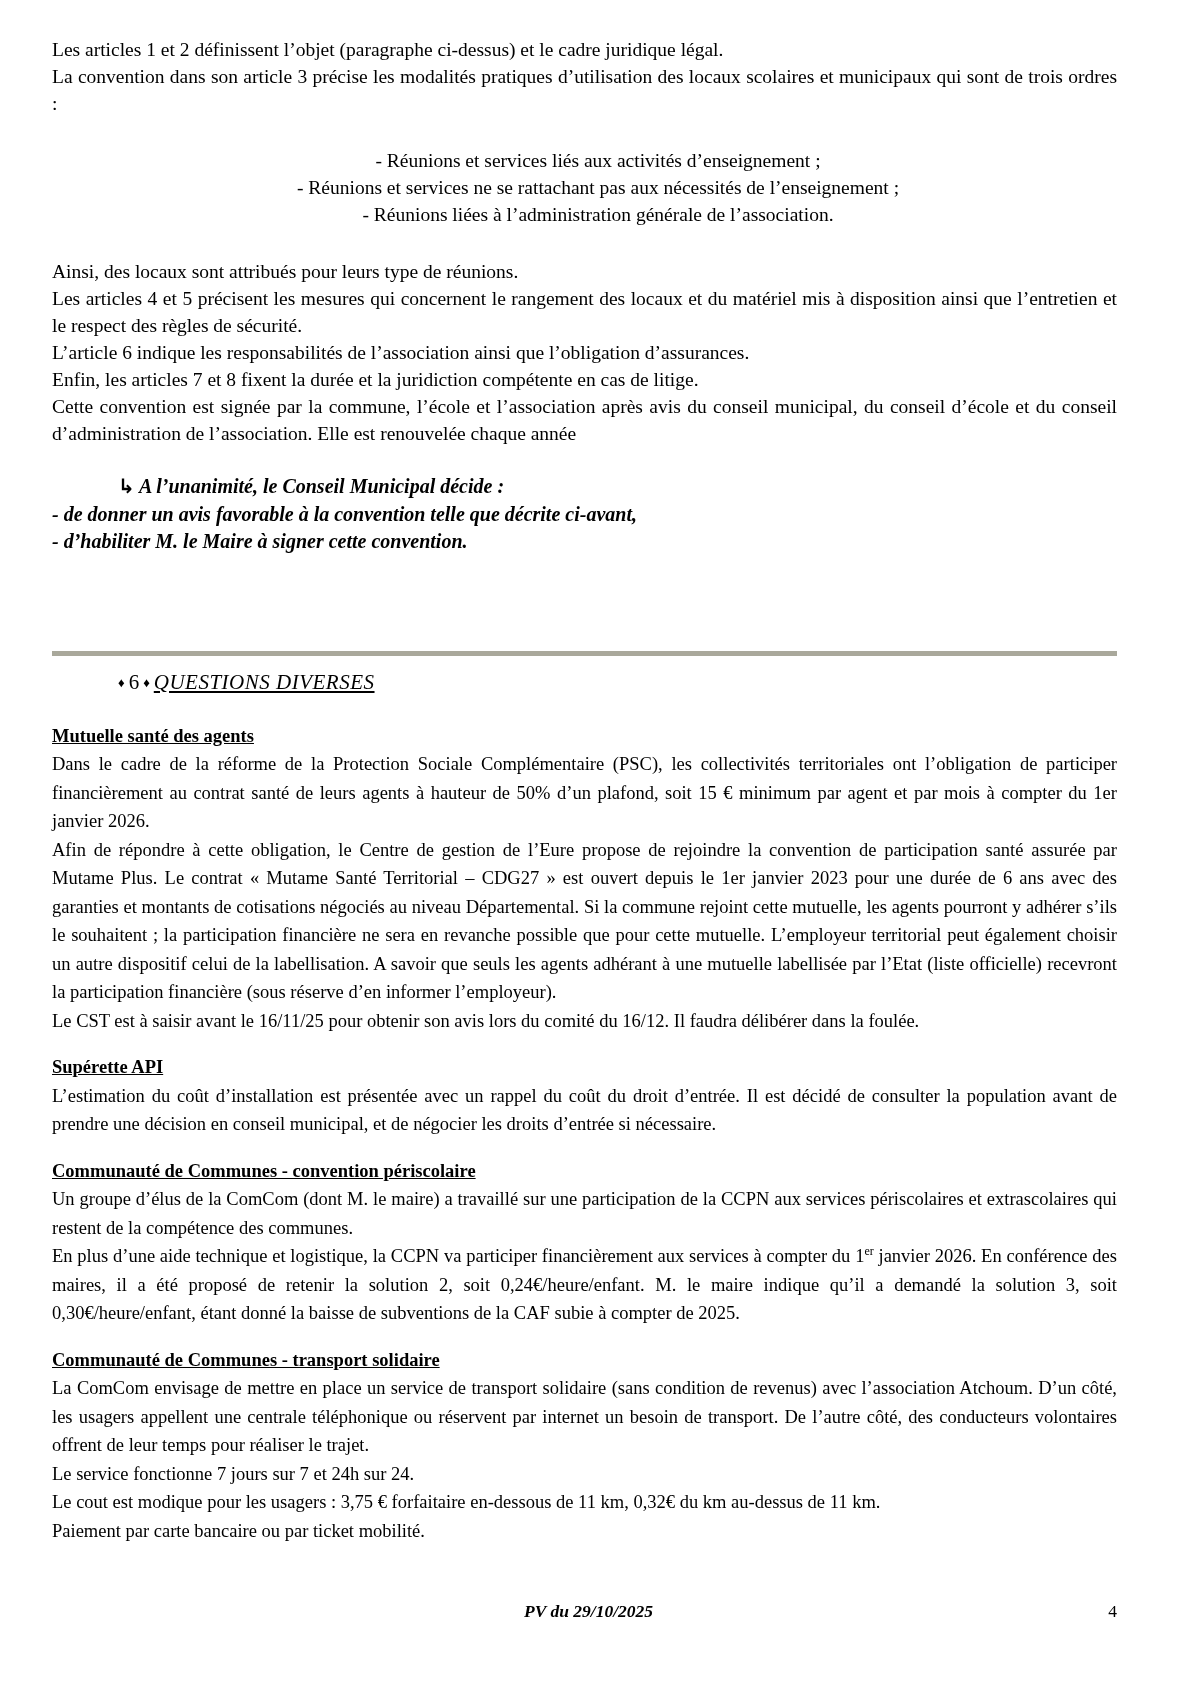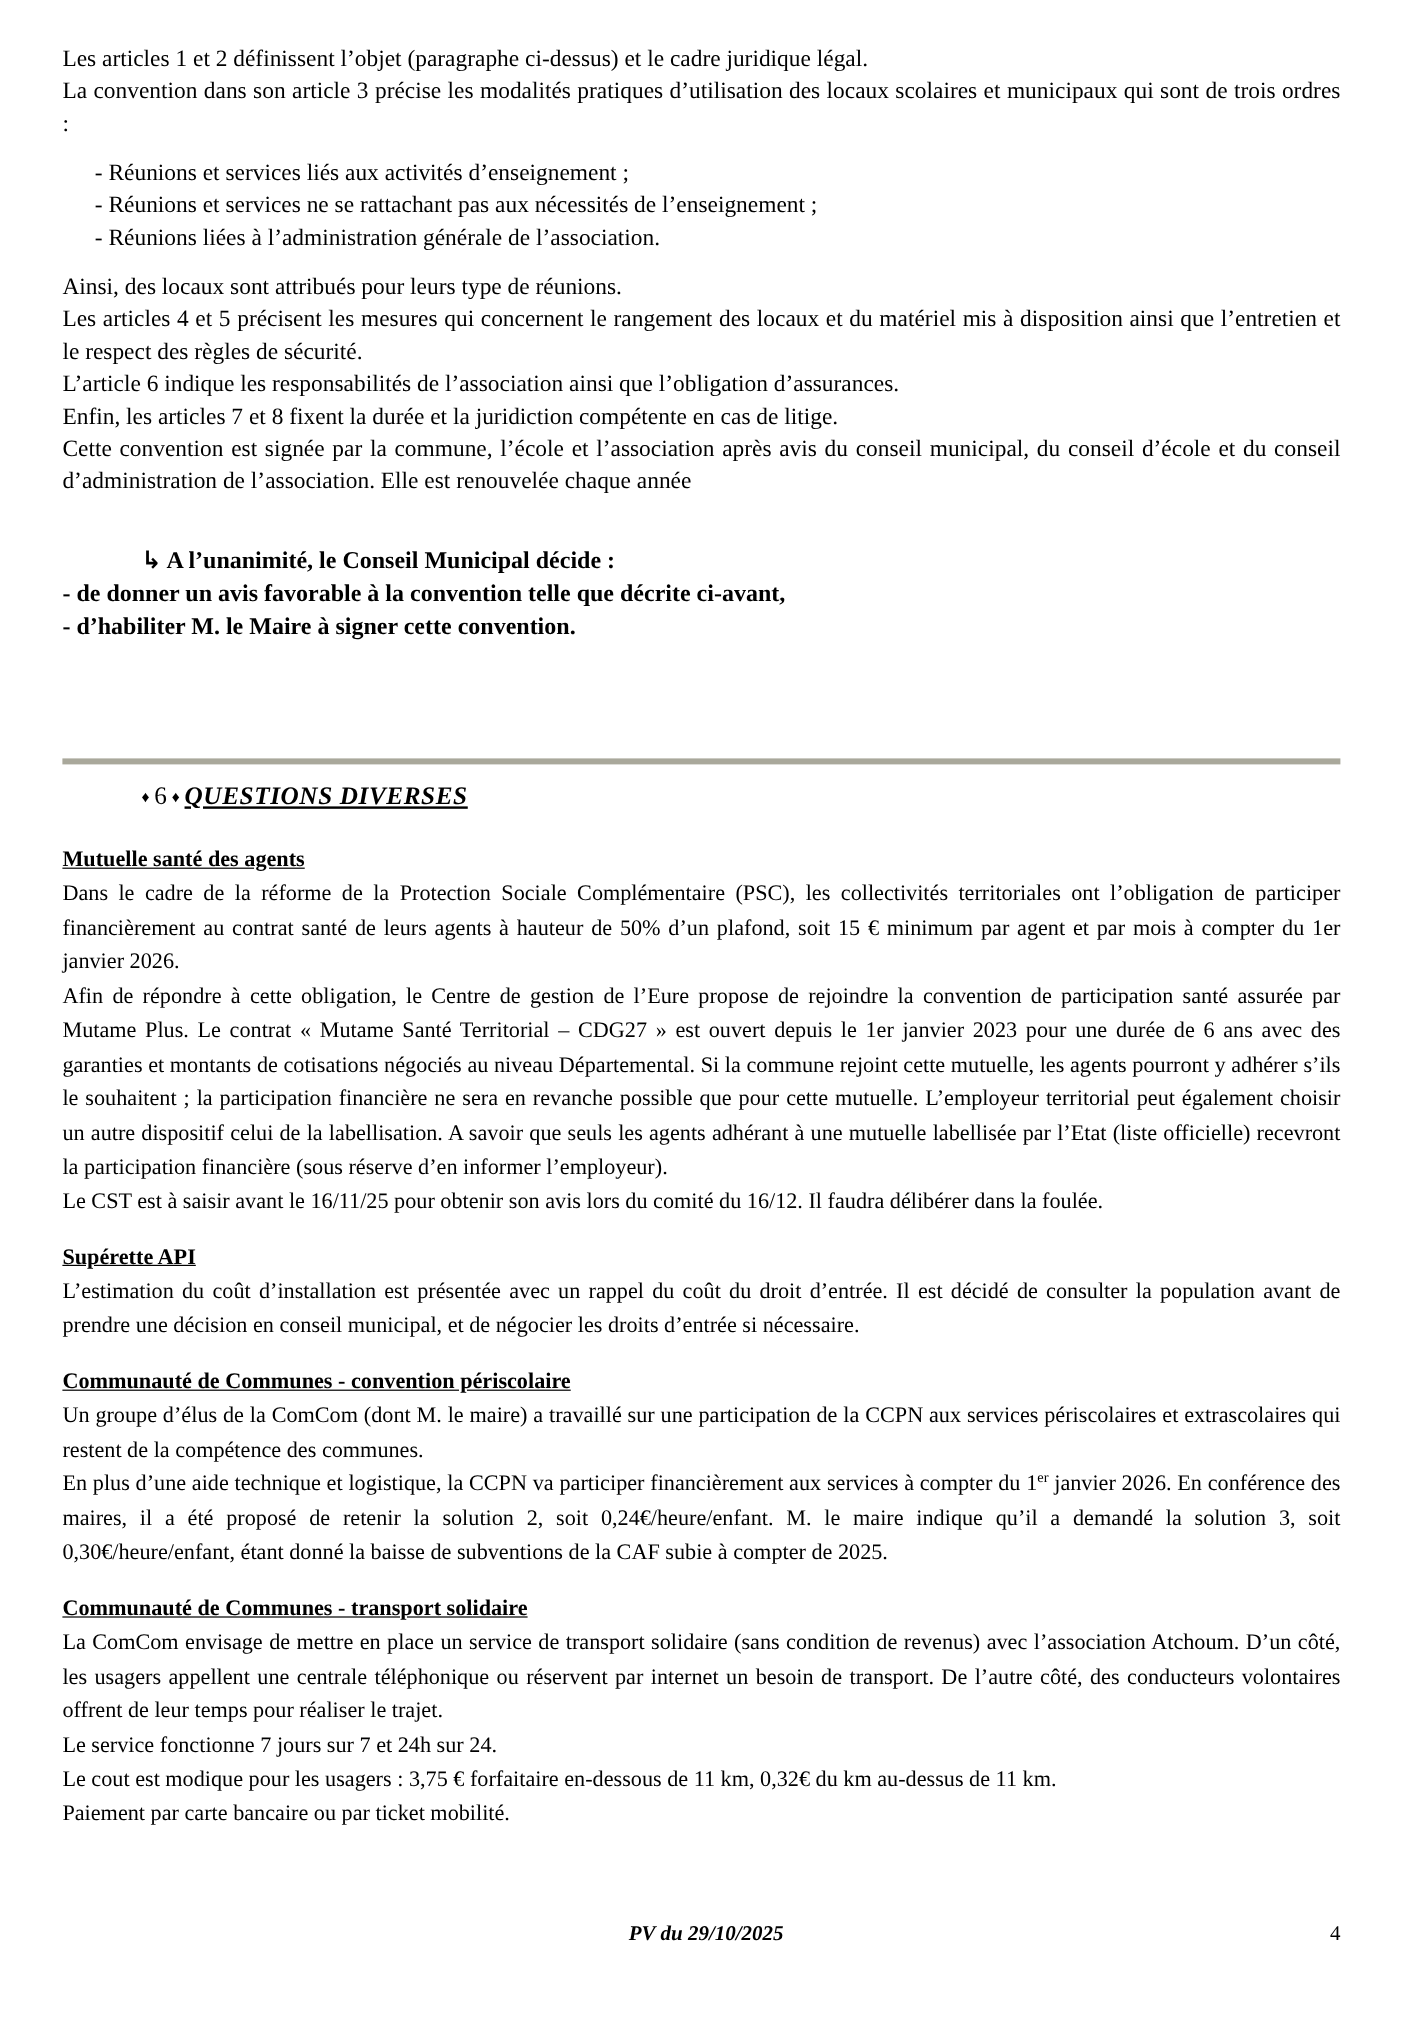"- Réunions et services liés" .bullets { margin: 14px 0 -> 30px 0; text-align: none -> center }
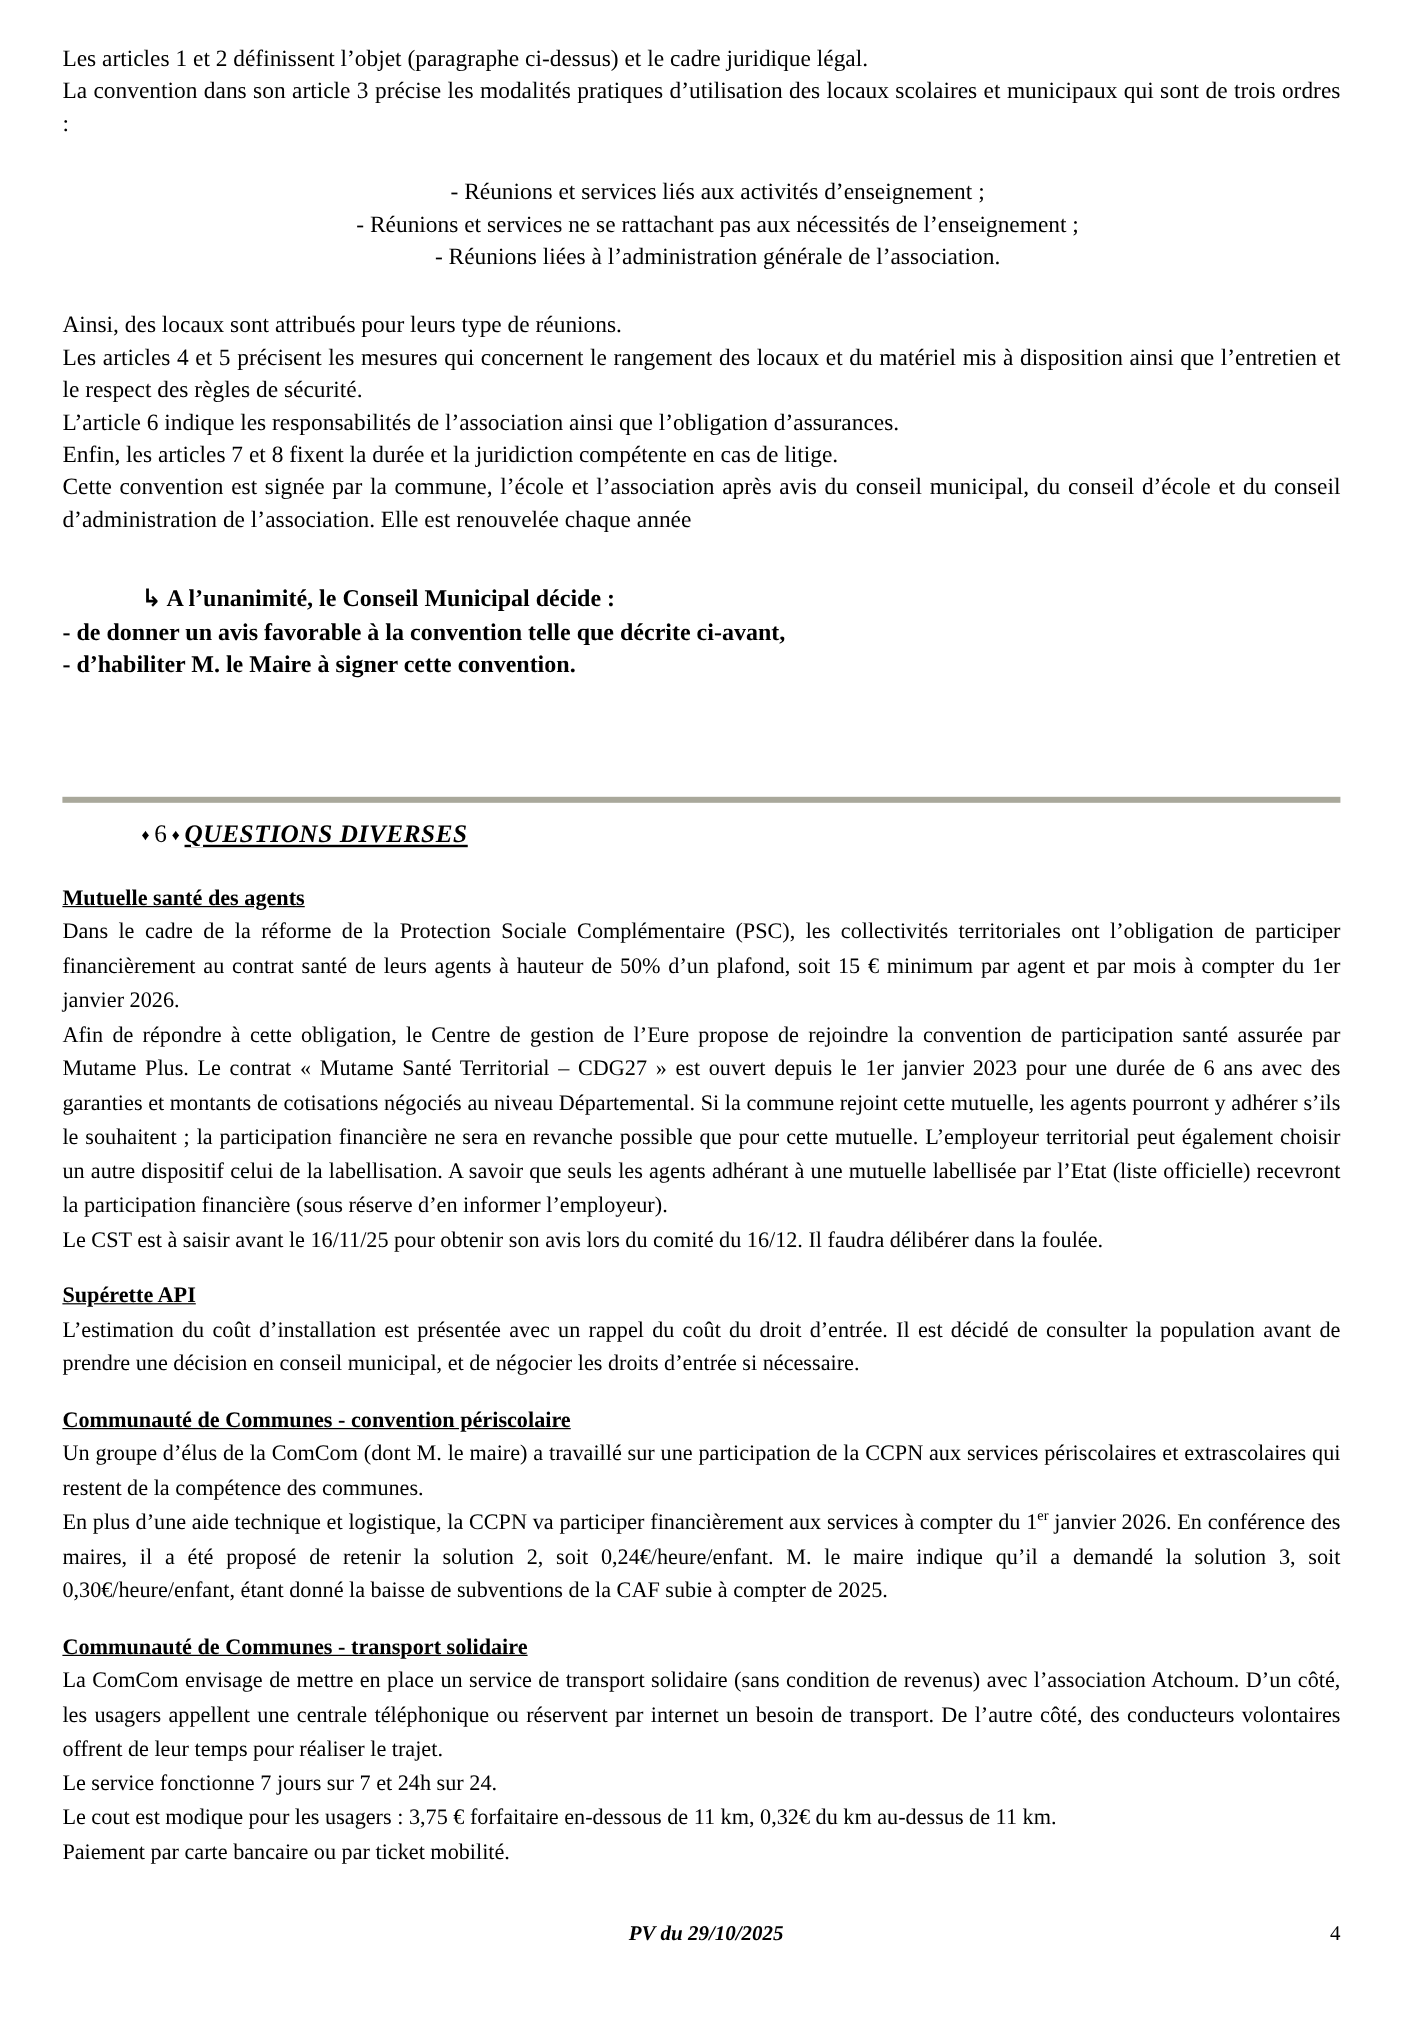"↳ A l’unanimité, le Conseil" .decision { font-style: none -> italic; margin-top: 38px -> 26px }
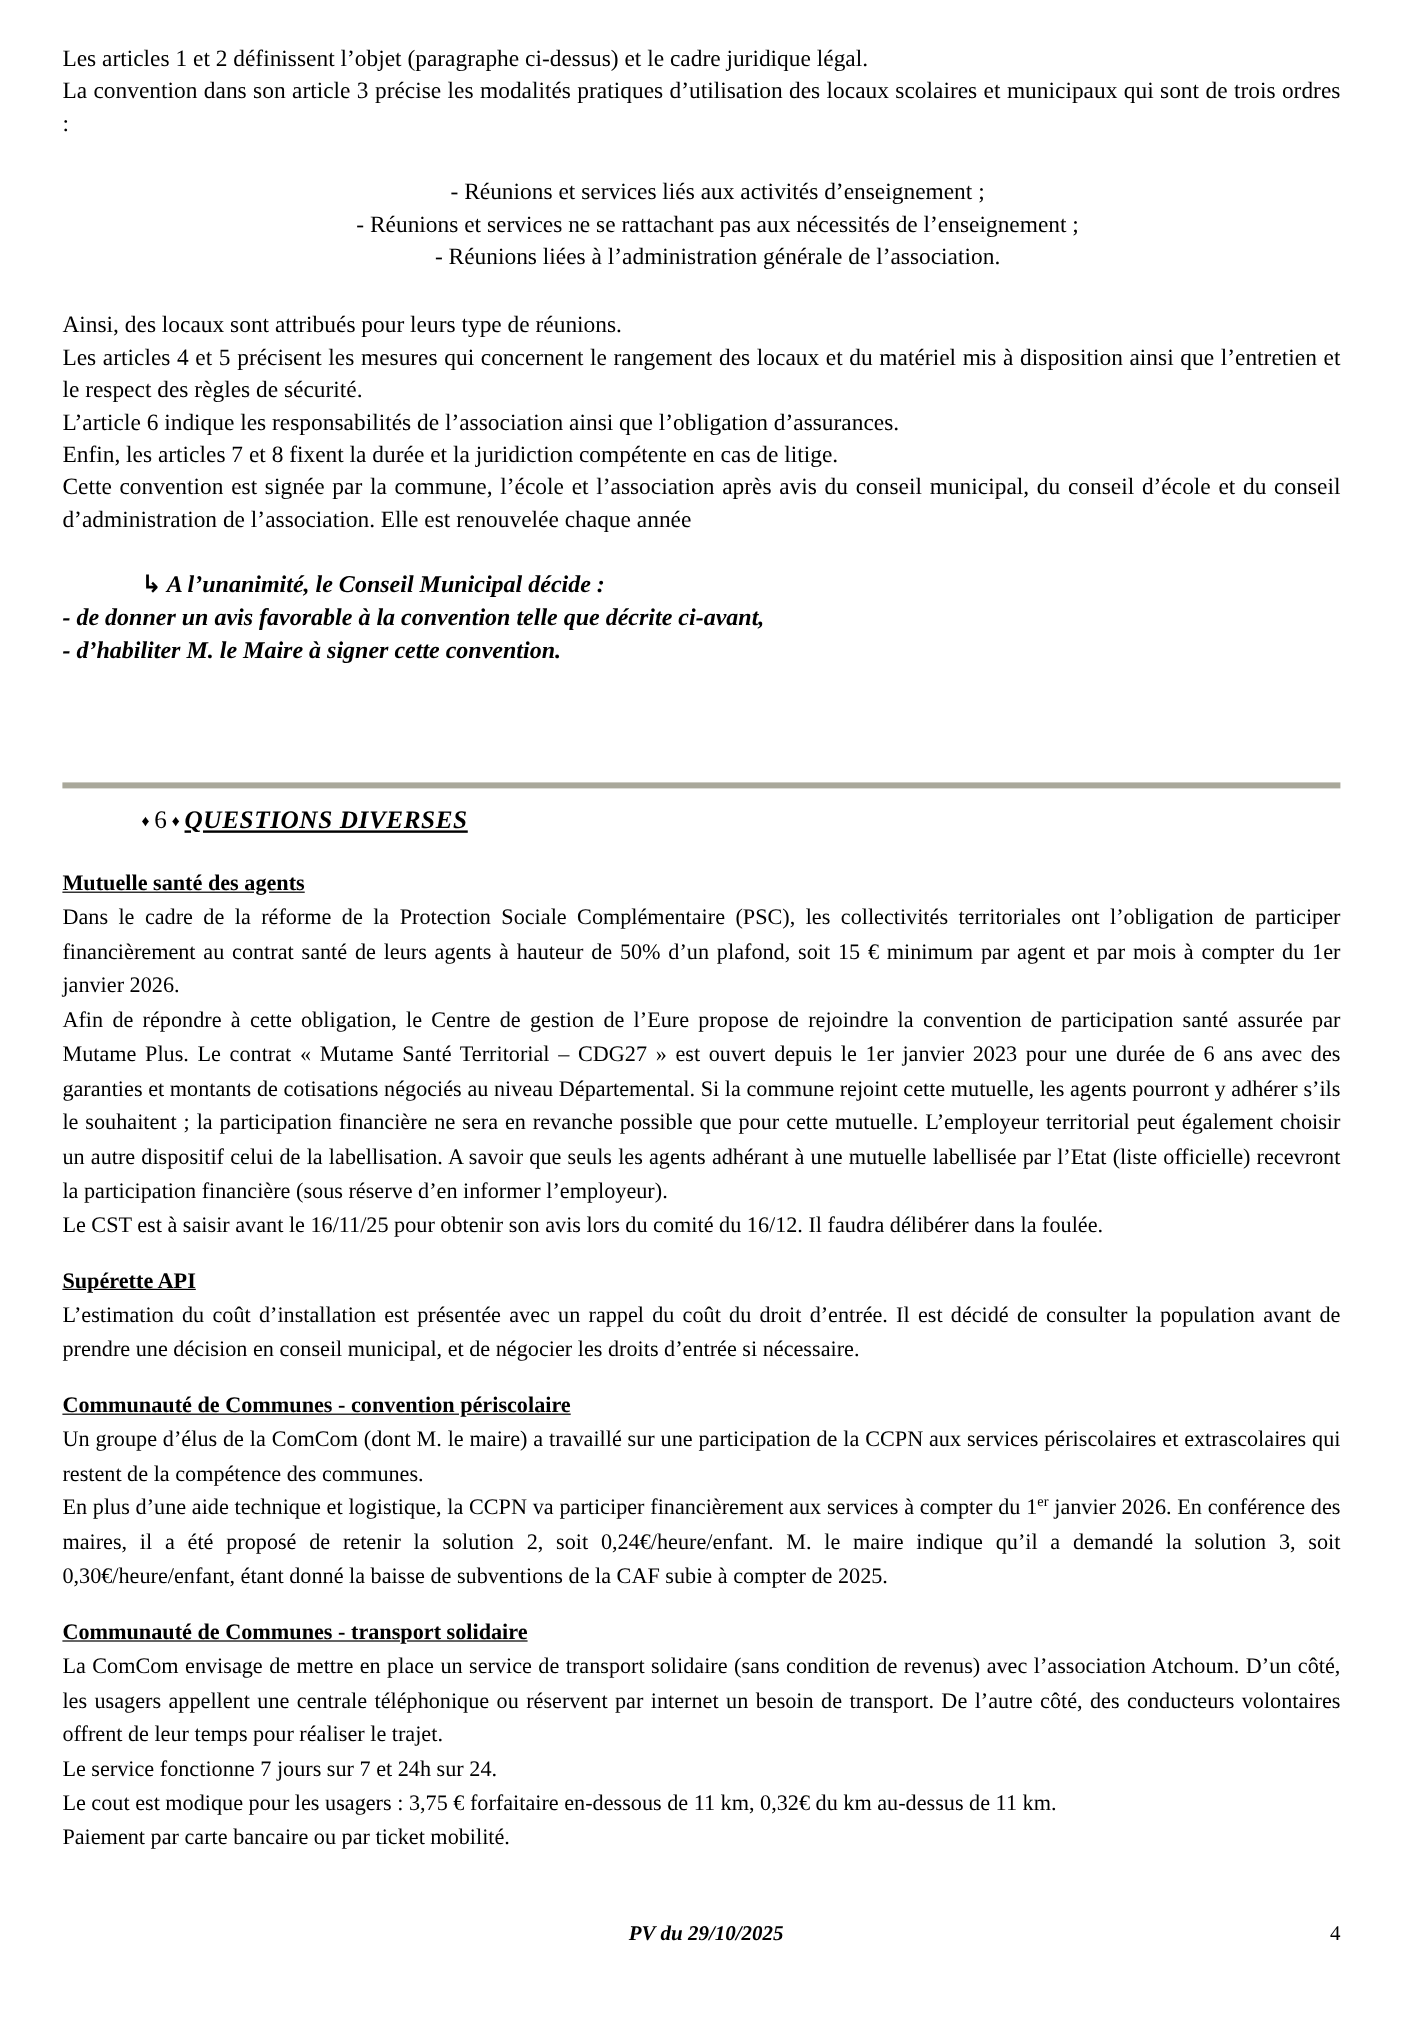"QUESTIONS DIVERSES" .st-text { font-weight: bold -> normal }
